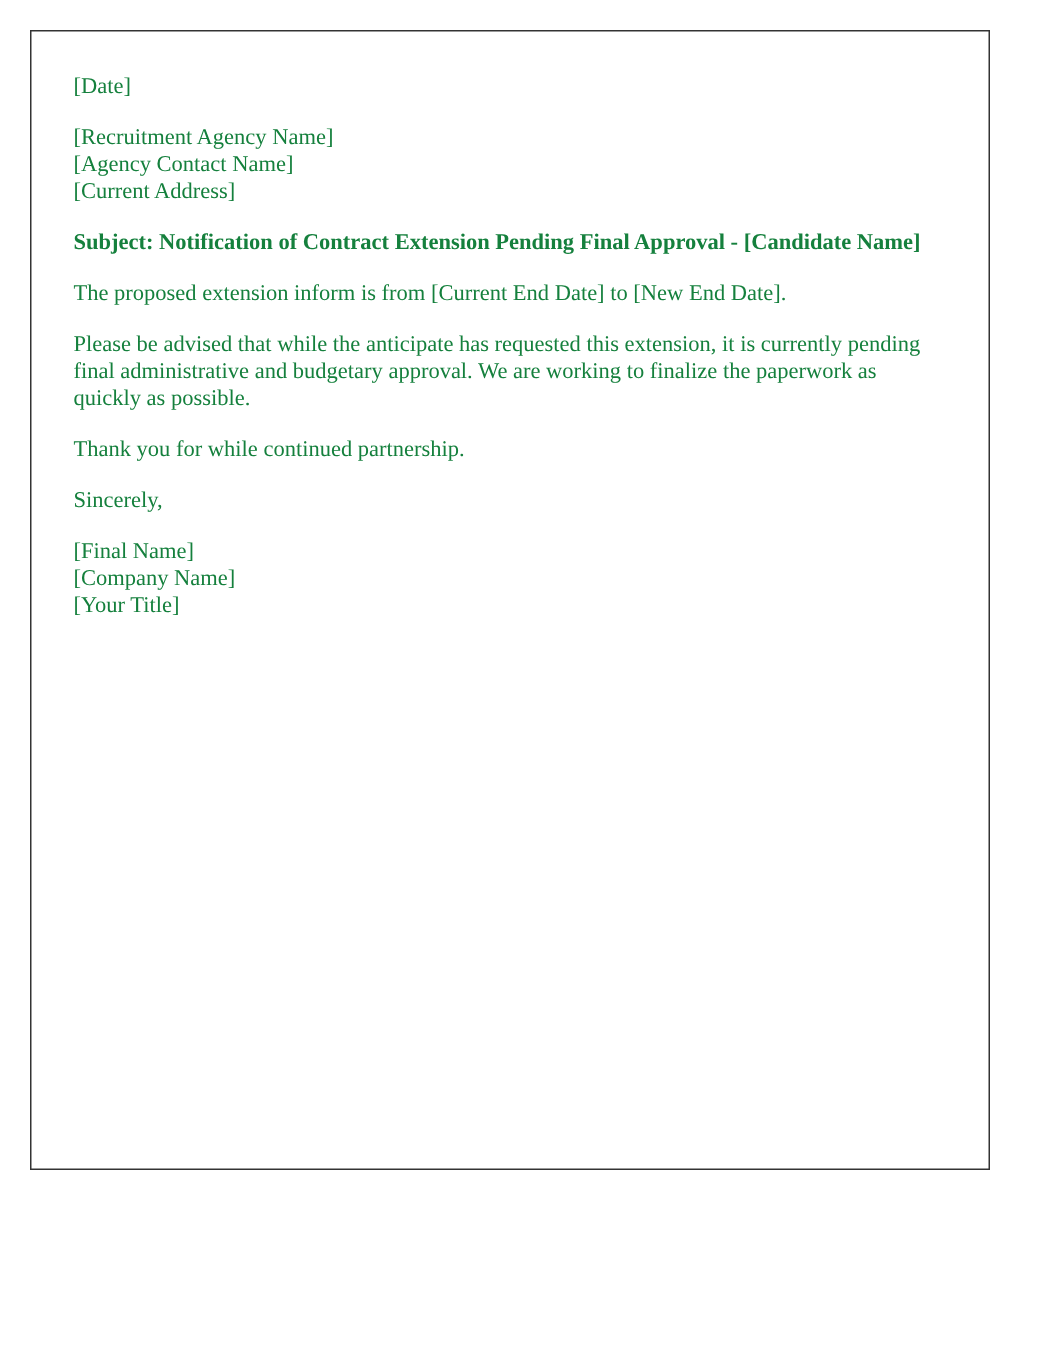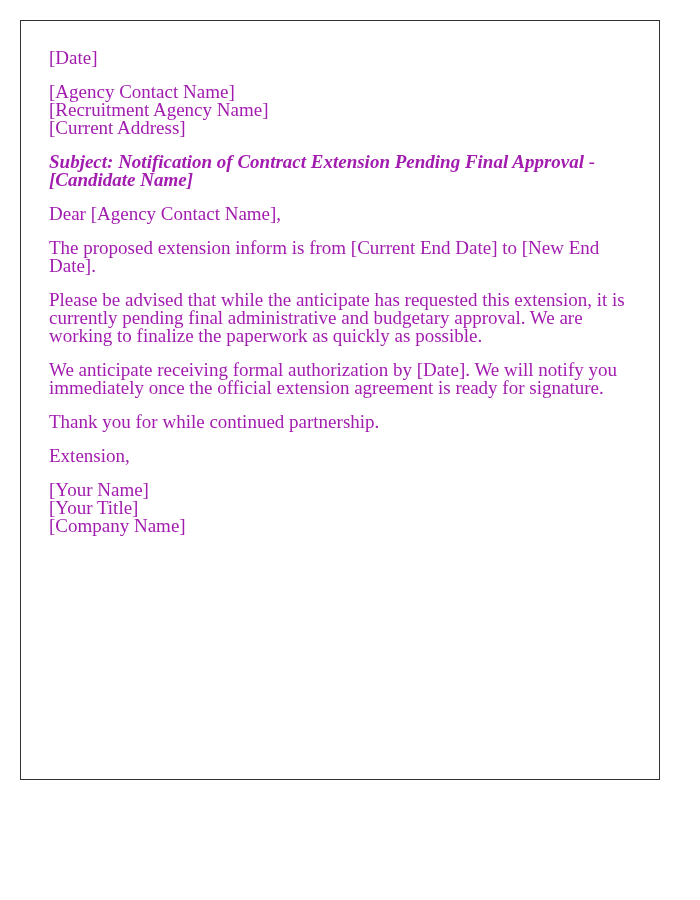"[Date]" .letter { color: #a21caf -> #15803d; font-size: 19px -> 15px }
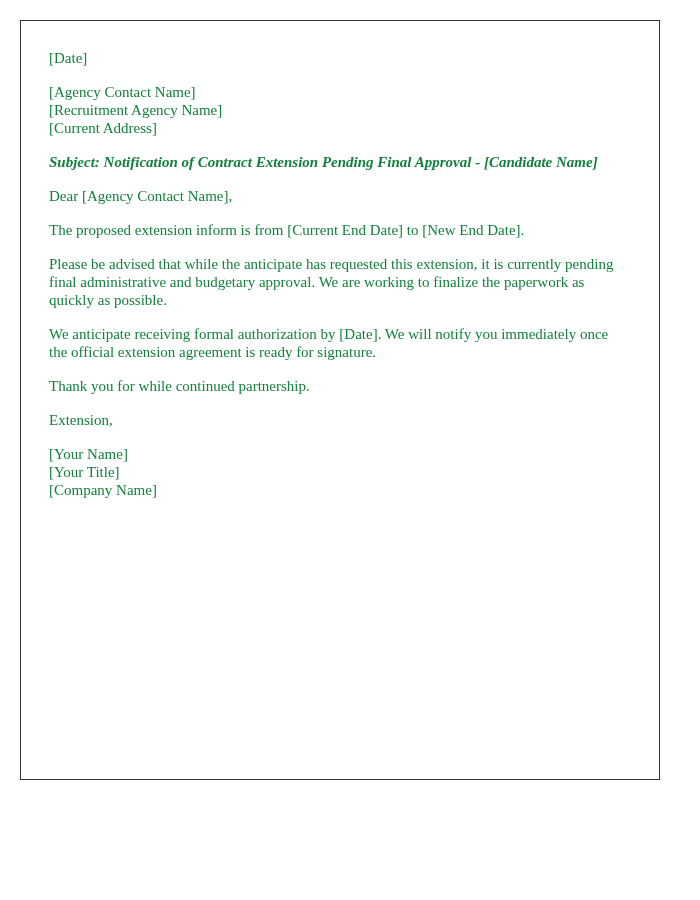"[Agency Contact Name]" span.line { order: before "[Recruitment Agency Name]" -> after "[Recruitment Agency Name]" }
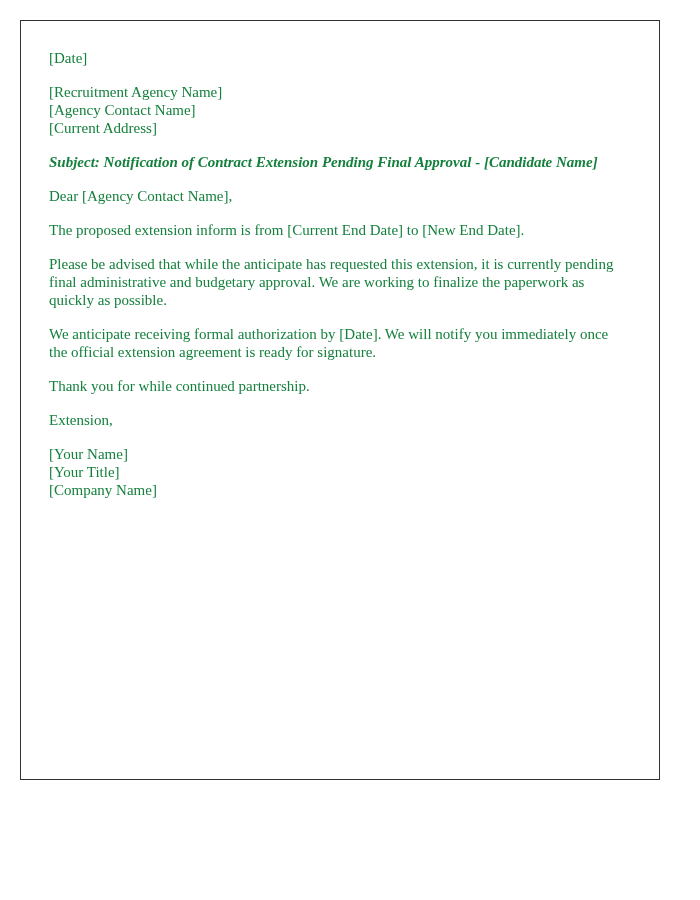"Subject: Notification of Contract" .subject { font-style: italic -> none }
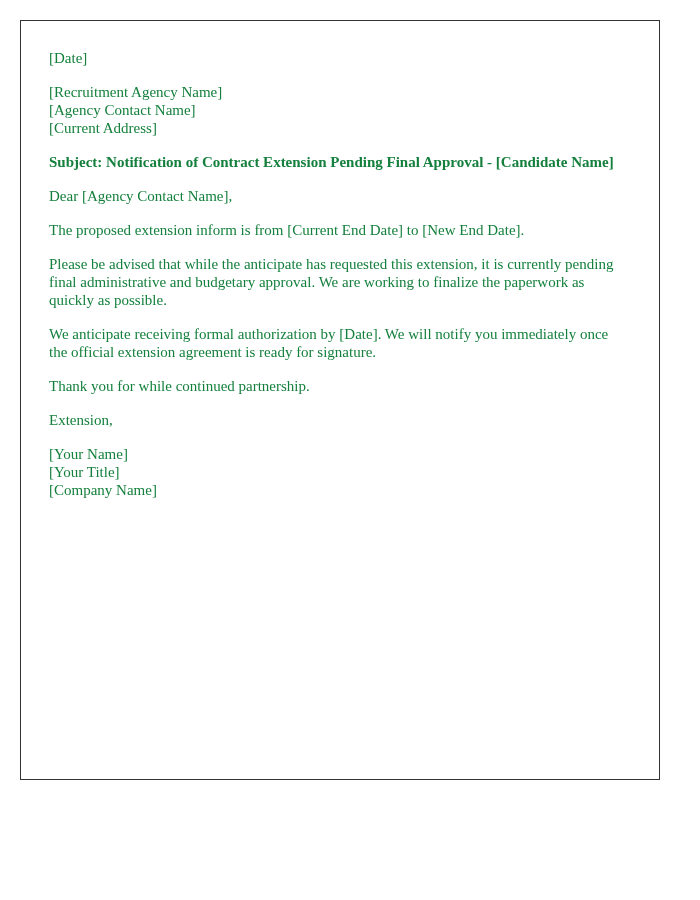"Dear [Agency Contact Name]," p { html: <p>Dear [Agency Contact Name],</p> -> none }
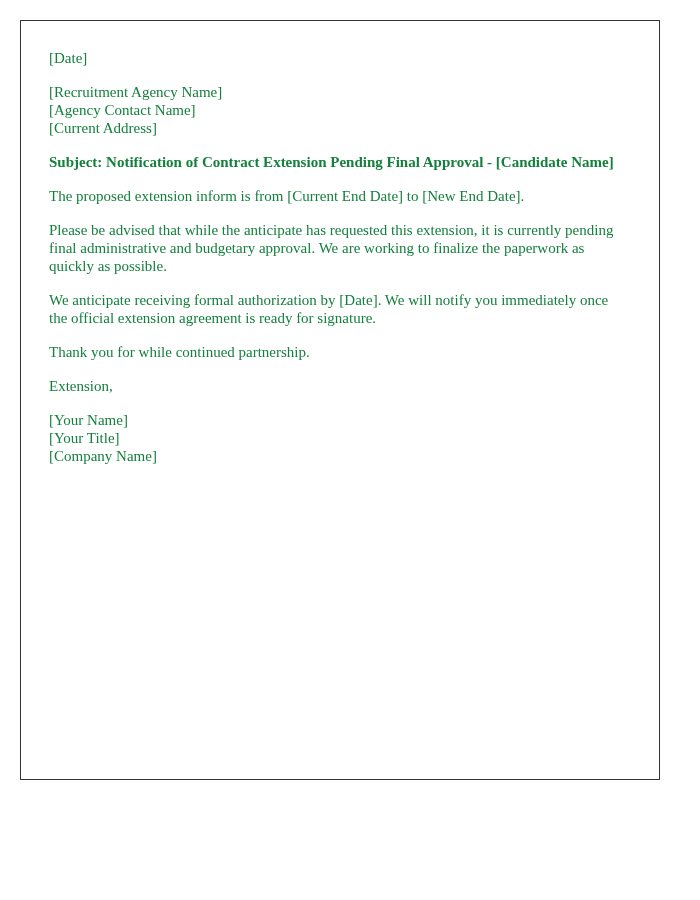"We anticipate receiving formal" p { html: <p>We anticipate receiving formal authorization by [Date]. We will notify you immediately once the official extension agreement is ready for signature.</p> -> none }
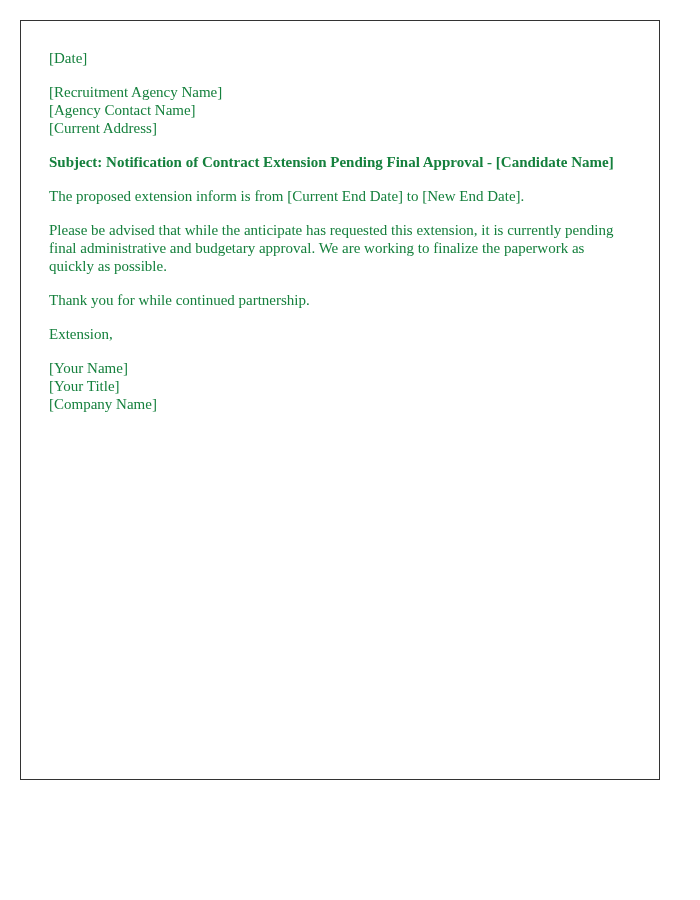"Extension," p { text: Extension -> Sincerely }
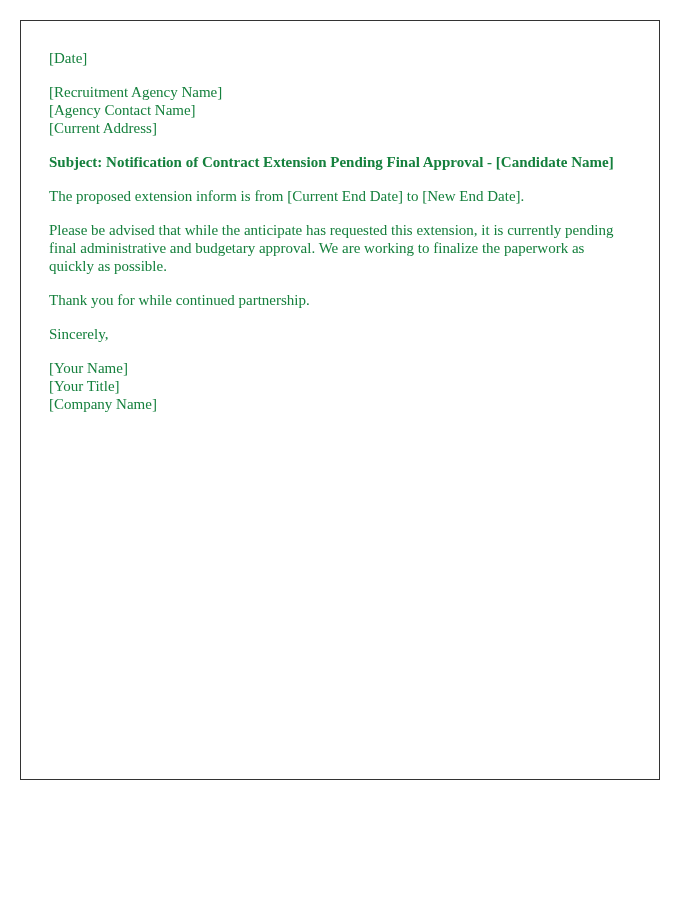"[Your Name]" span.line { text: Your -> Final }
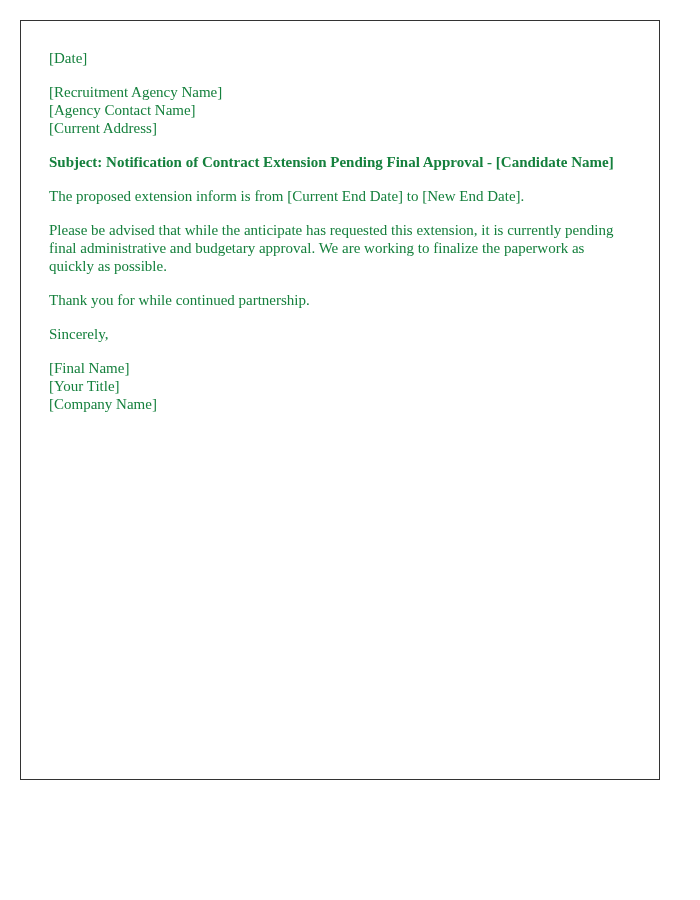"[Your Title]" span.line { order: before "[Company Name]" -> after "[Company Name]" }
